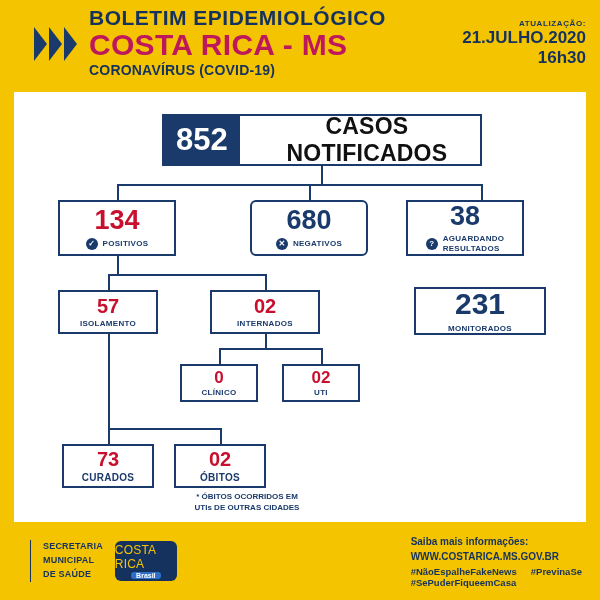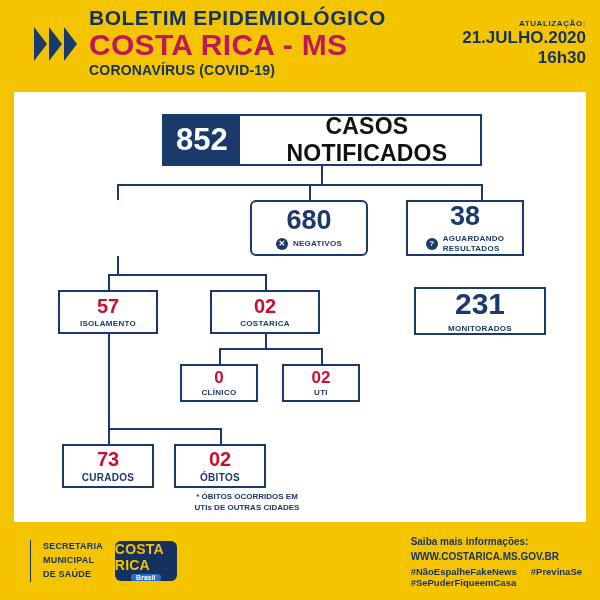"134" div.box { html: none -> <div> <div>134</div> <div> <span>✓</span> <span>POSITIVOS</span> </div> </div> }
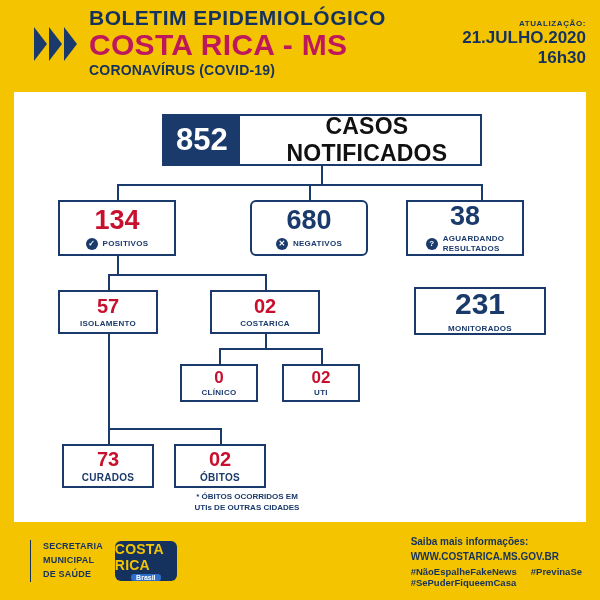"COSTARICA" div.cap { text: COSTARICA -> INTERNADOS }
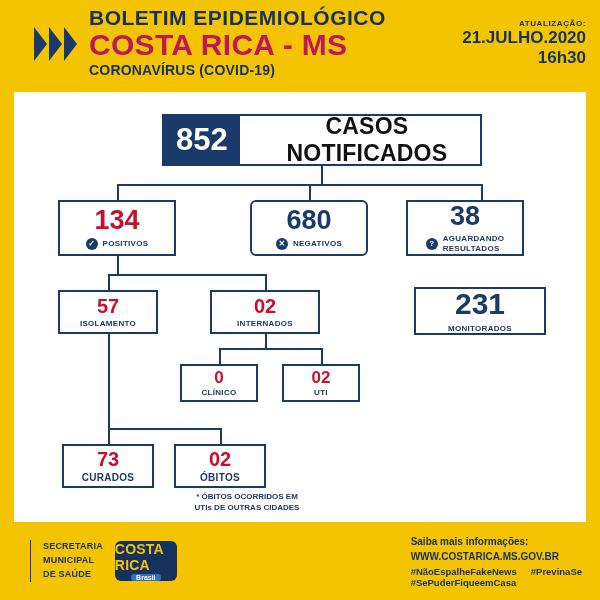"COSTA RICA" .crest .c1 { font-size: 14px -> 12px; font-weight: bold -> normal }
